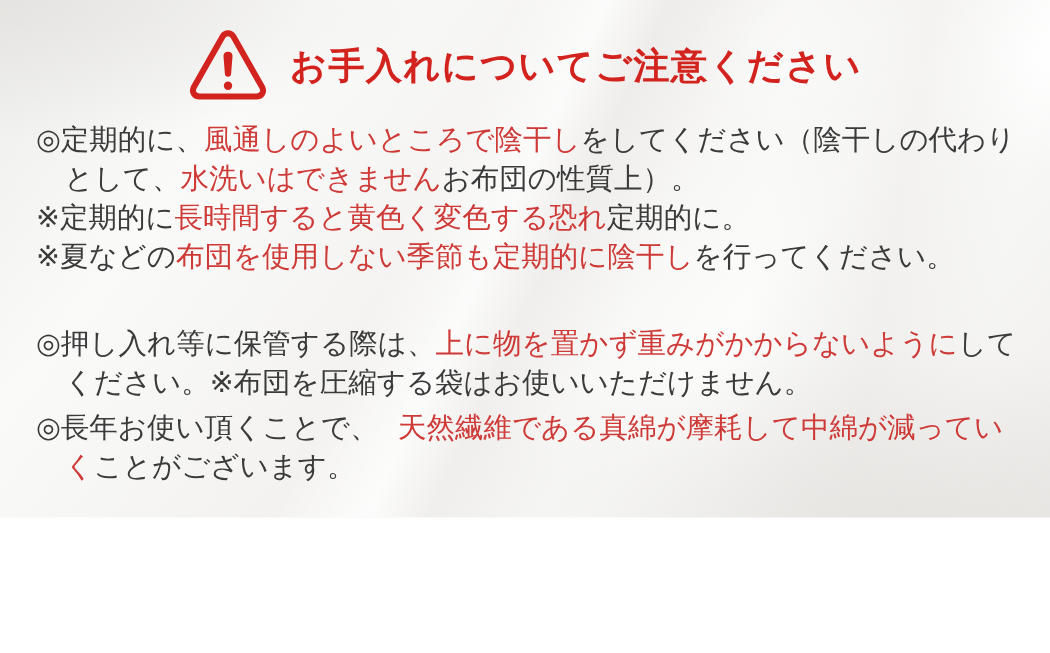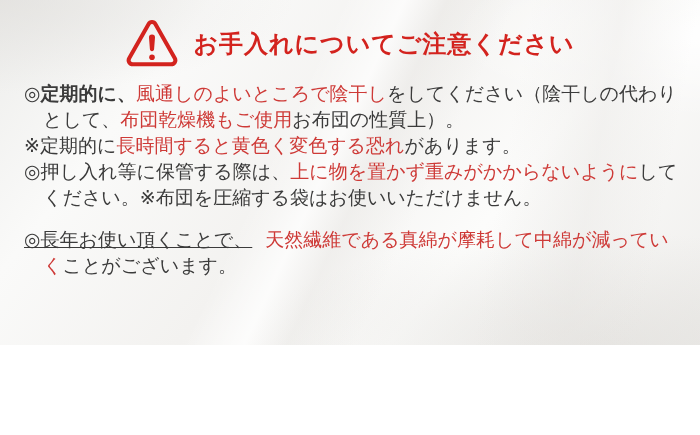"◎定期的に、" span.run-dark { font-weight: bold -> none }
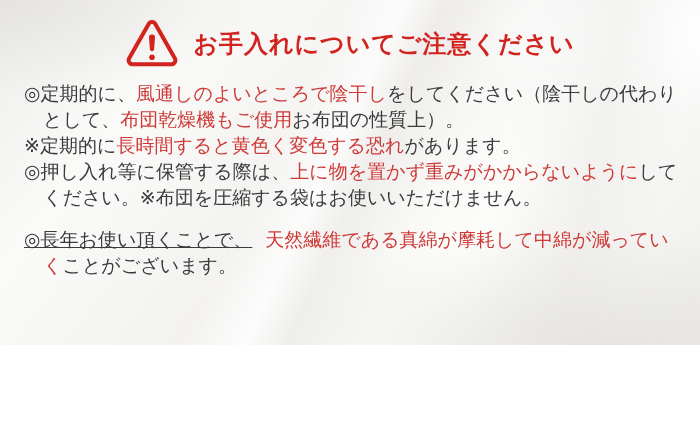"布団乾燥機もご使用" span.run-red { text: 布団乾燥機もご使用 -> 水洗いはできません }
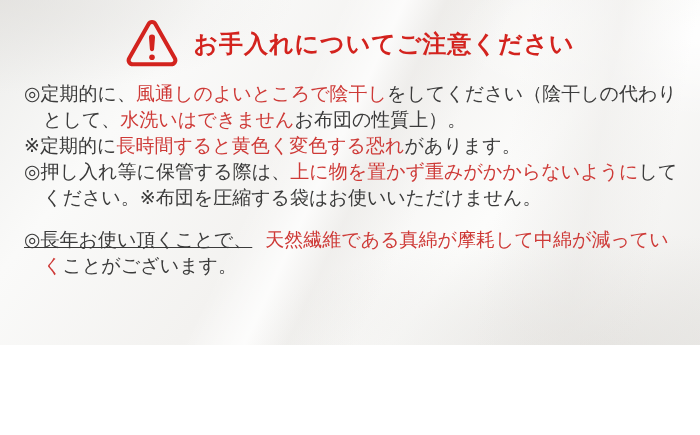"があります。" span.run-dark { text: があります -> 定期的に }
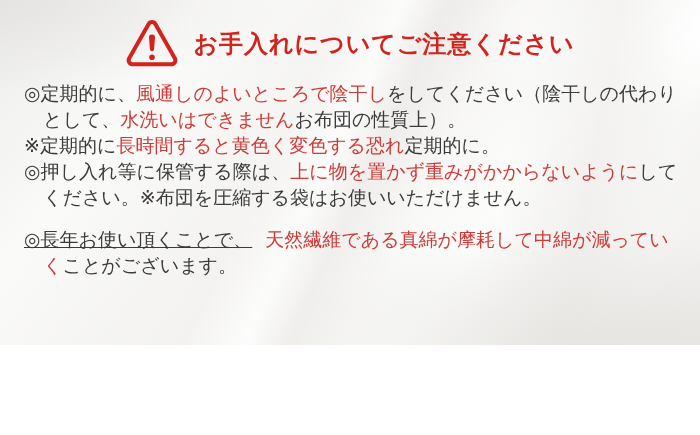"※夏などの布団を使用しない季節も定期的に陰干しを行ってください。" p.note { html: none -> <p><span>※夏などの</span><span>布団を使用しない季節も定期的に陰干し</span><span>を行ってください。</span></p> }
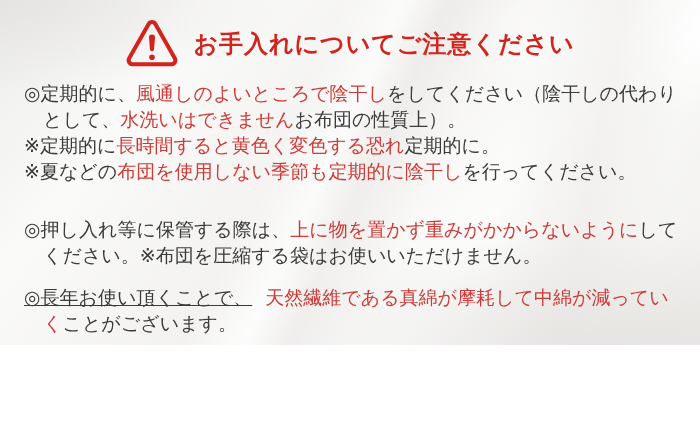"◎押し入れ等に保管する際は、上に物を置かず重みがかからないようにしてください。※" p.note.gap-after-xs { margin-bottom: 16px -> 4px }
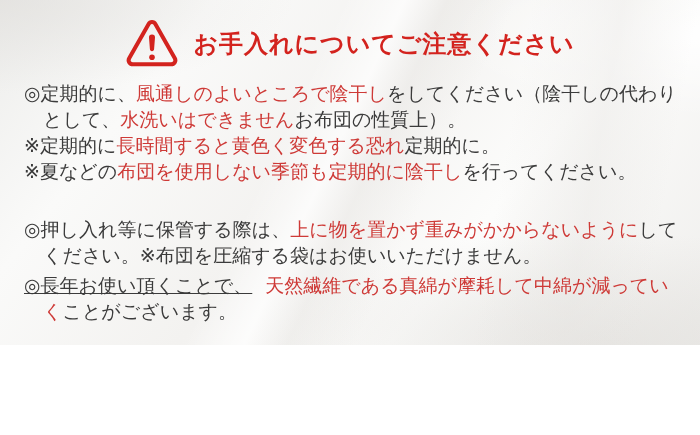"◎長年お使い頂くことで、" span.run-dark { text-decoration: underline -> none }
